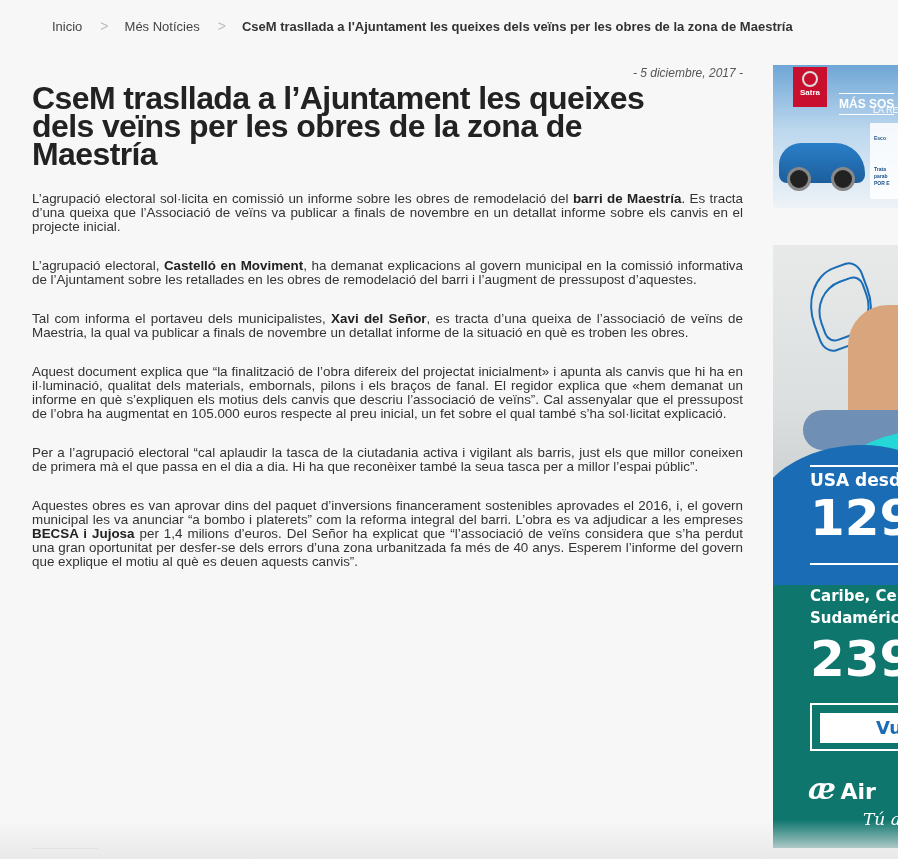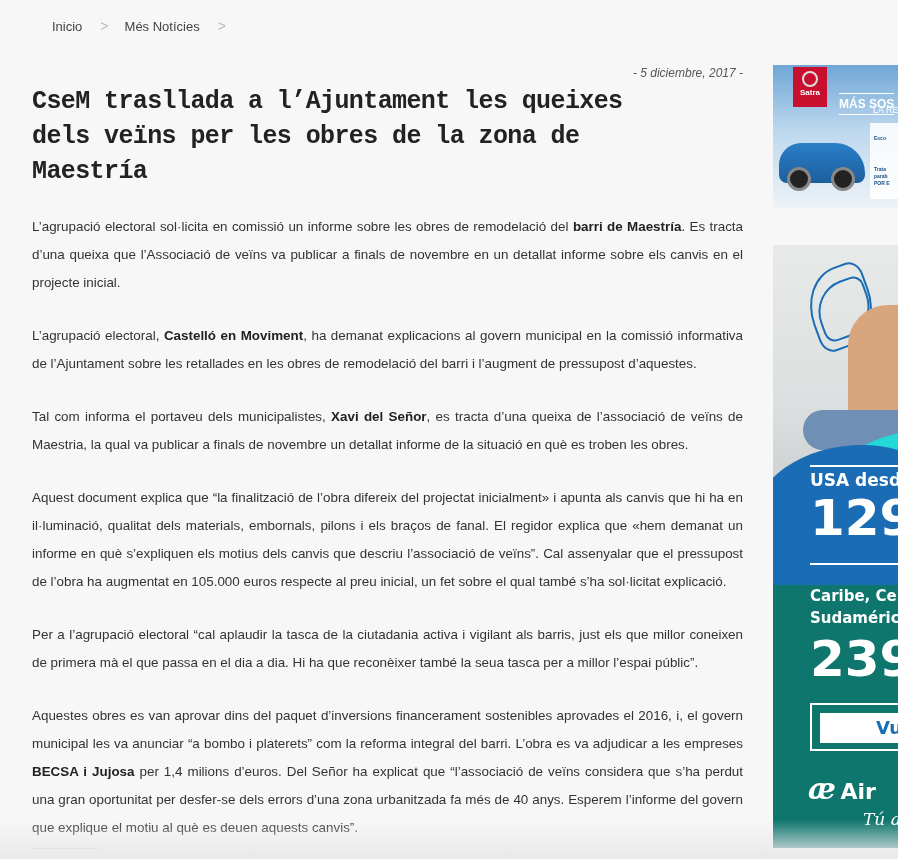"CseM trasllada a l'Ajuntament les" span.current { html: none -> <span>CseM trasllada a l'Ajuntament les queixes dels veïns per les obres de la zona de Maestría</span> }
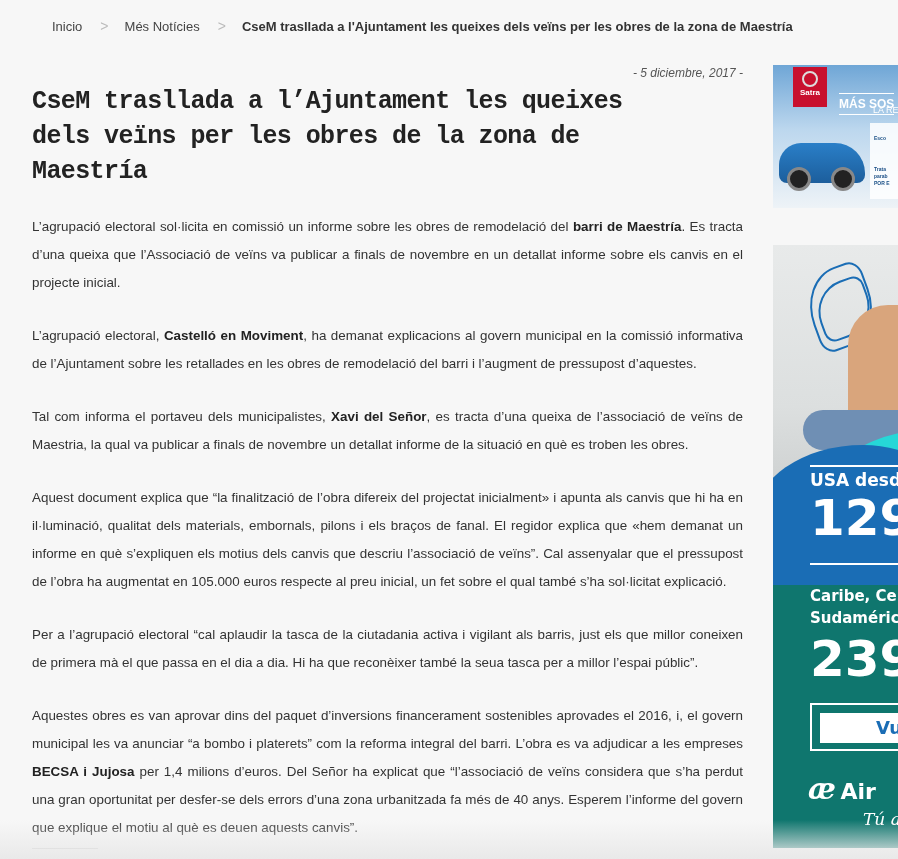"CseM trasllada a l’Ajuntament les" .title { font-family: Liberation Mono, monospace -> Liberation Sans, sans-serif; font-size: 25px -> 32px; line-height: 35px -> 28px }
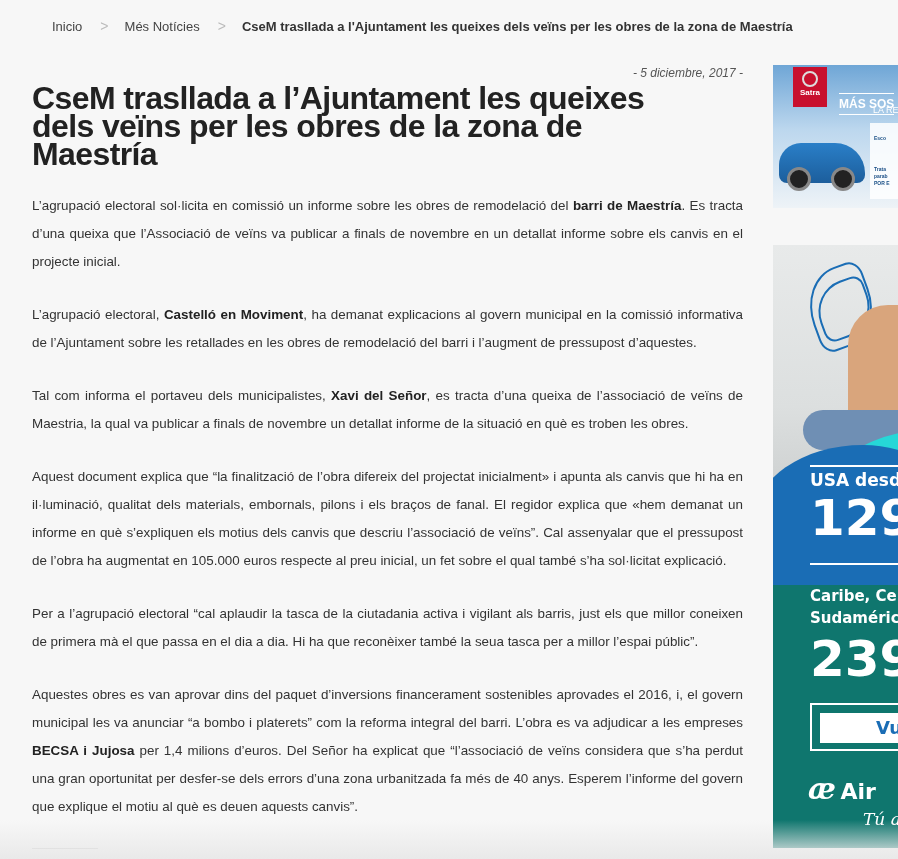"L’agrupació electoral sol·licita en" .body p { line-height: 28px -> 14px }
